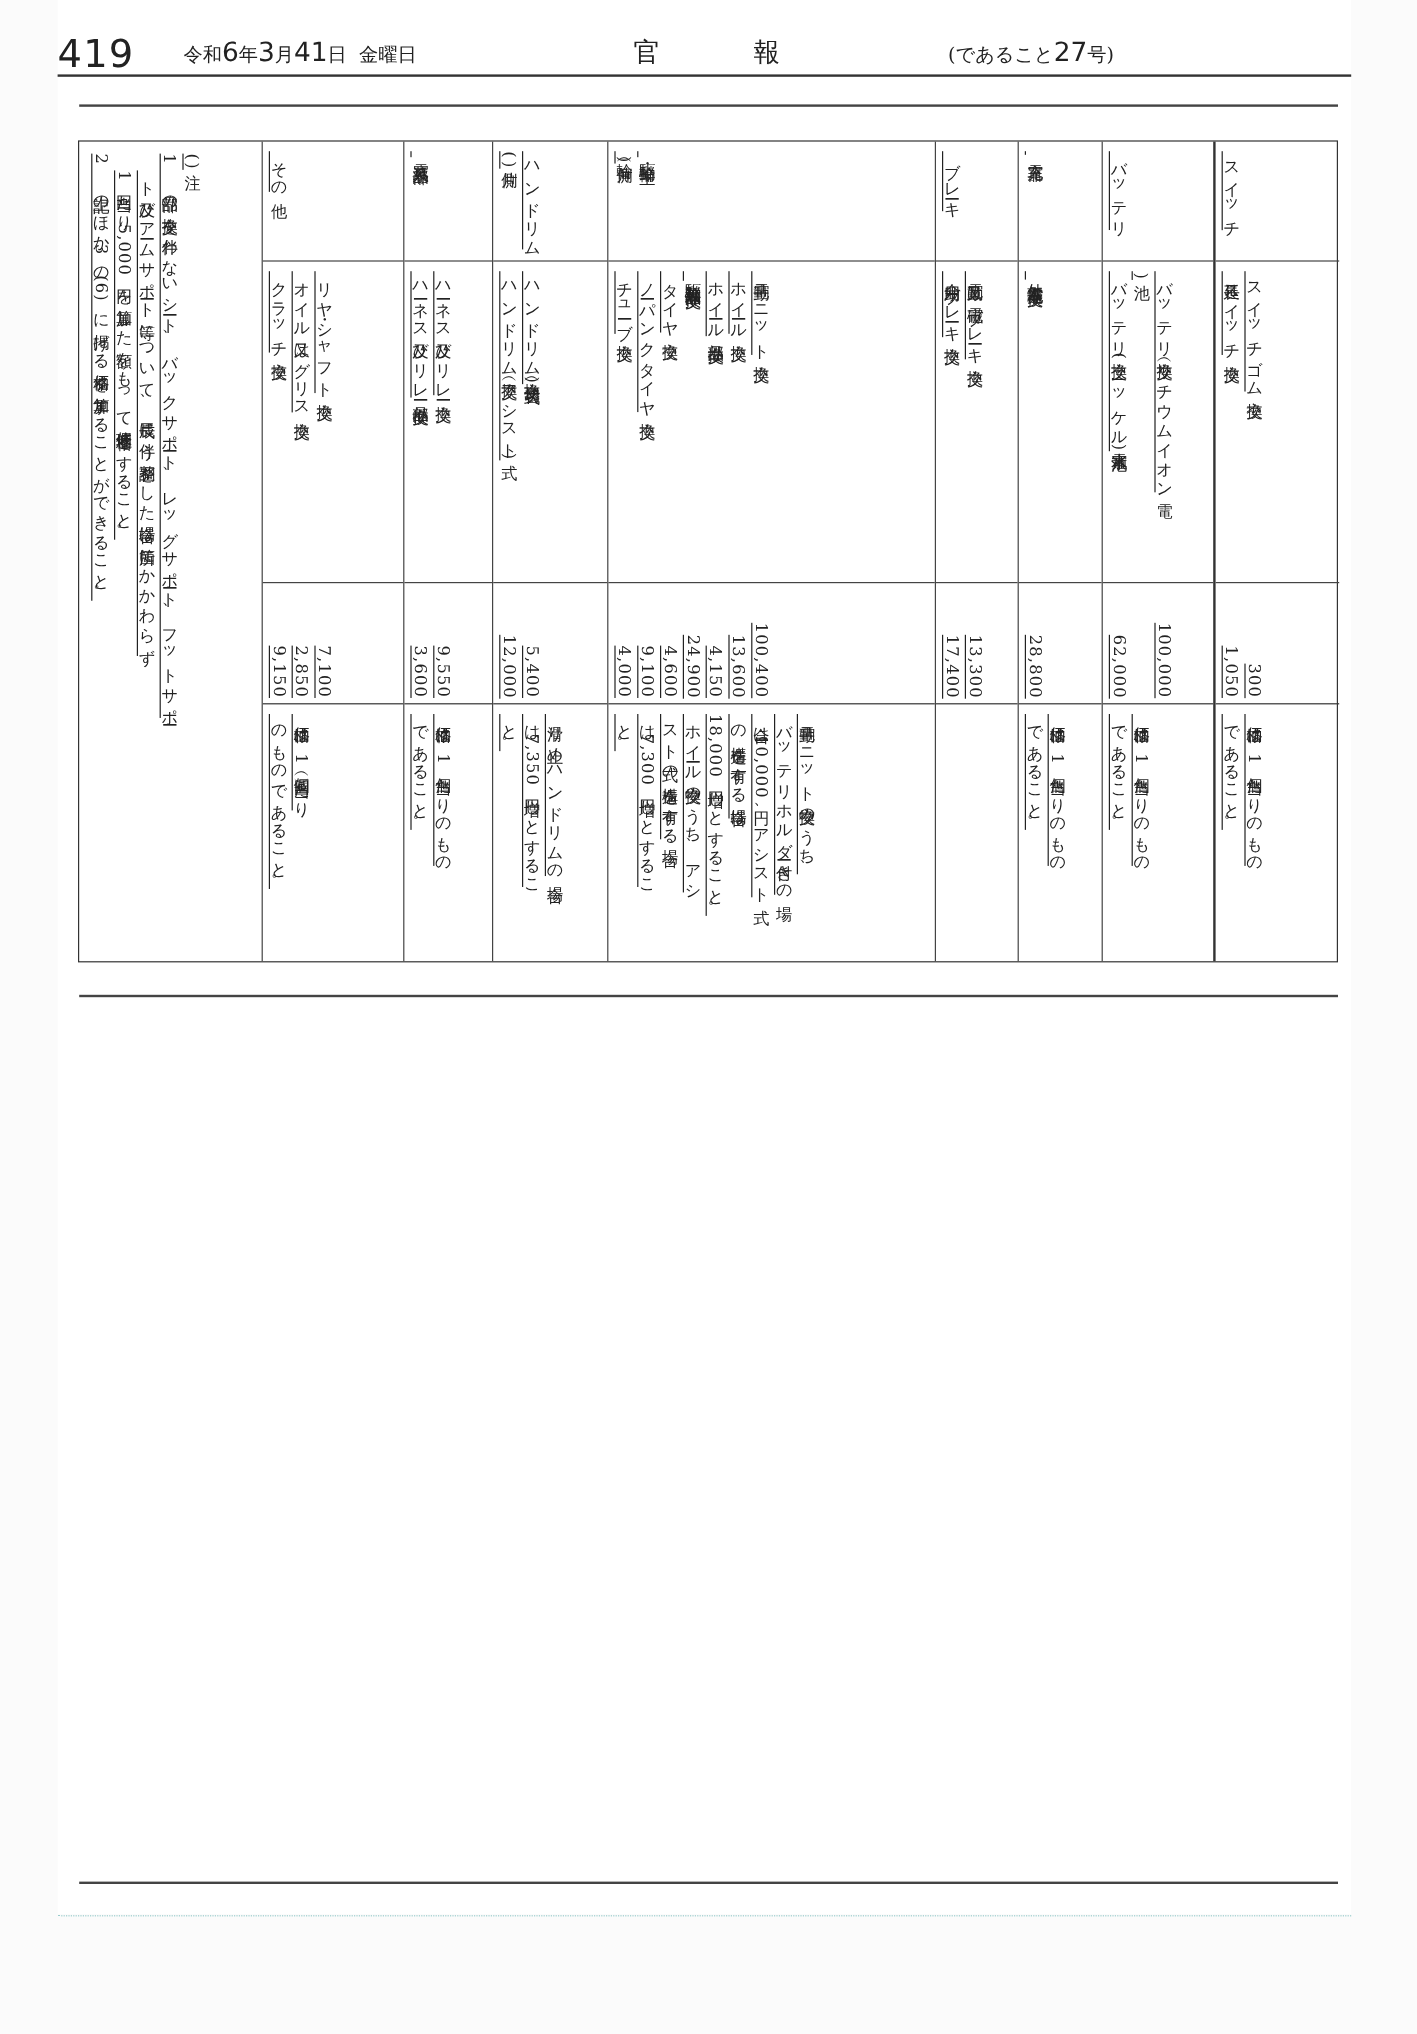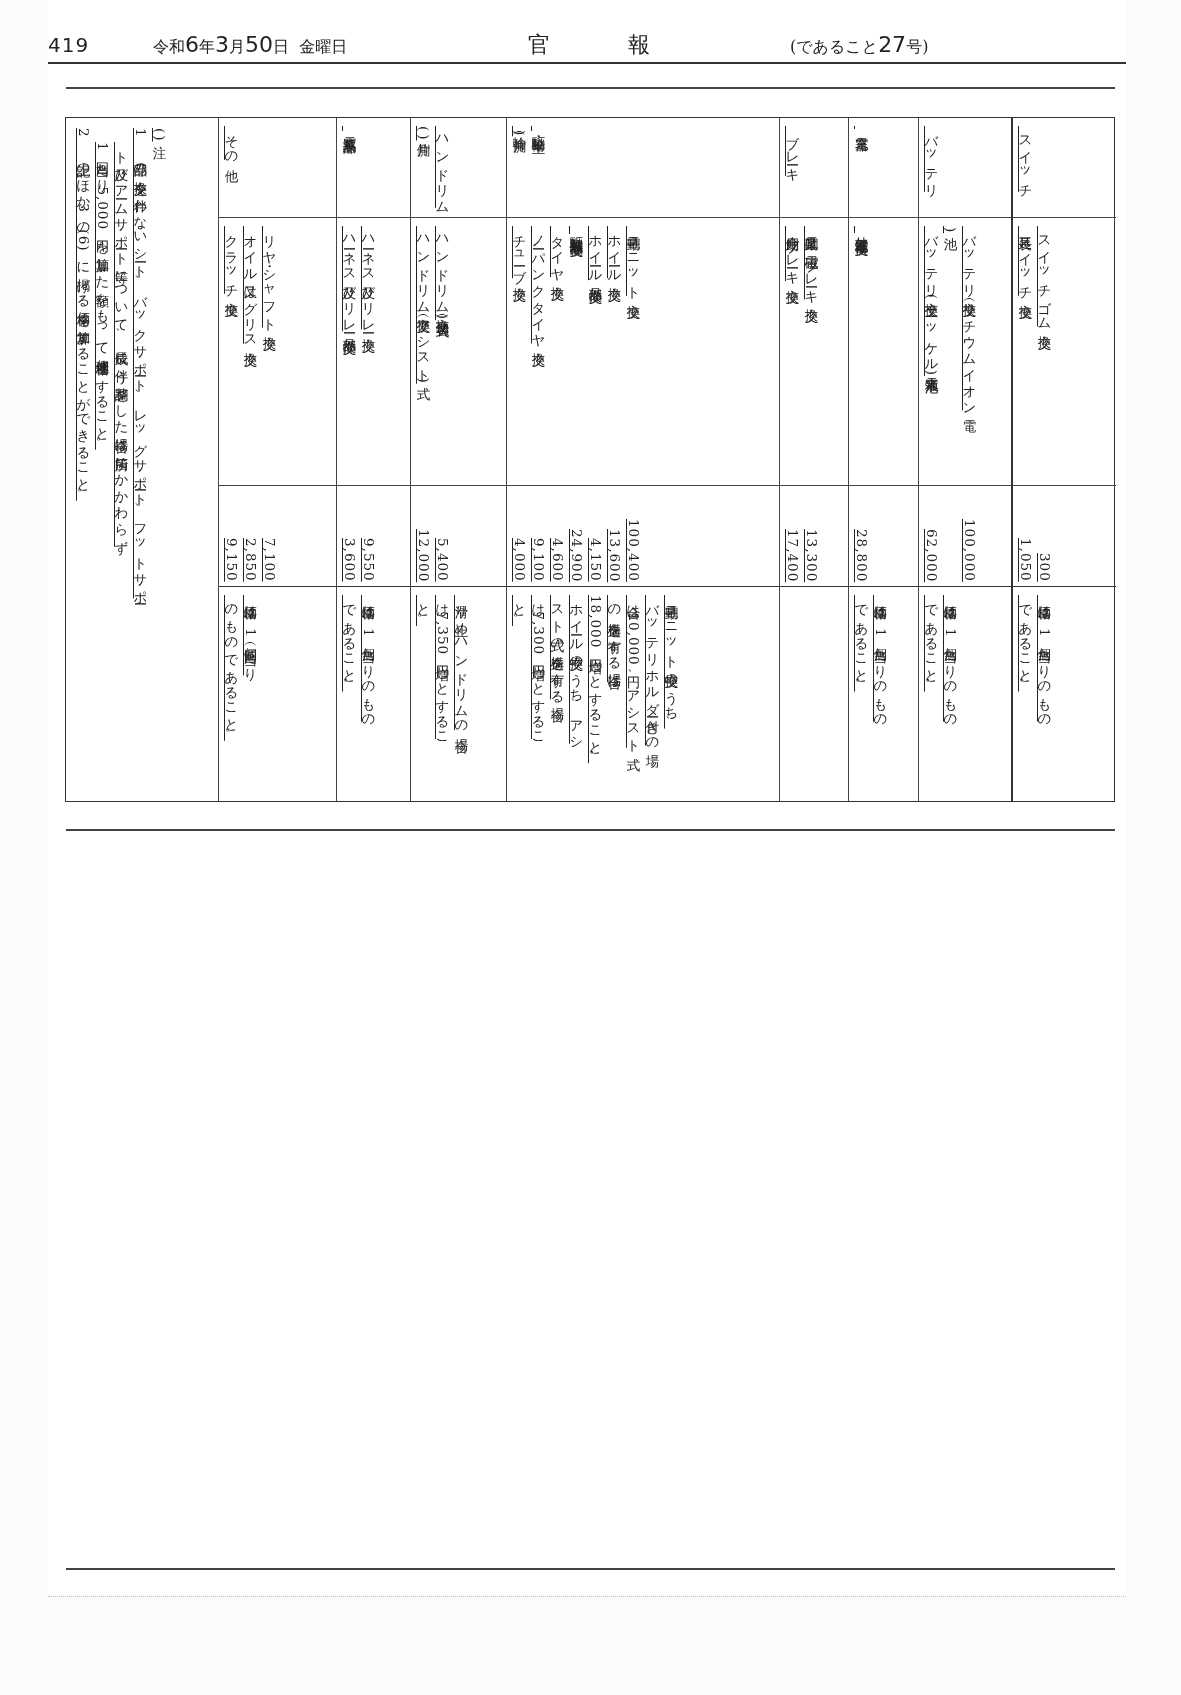"419" .h-page { font-size: 20px -> 32px }
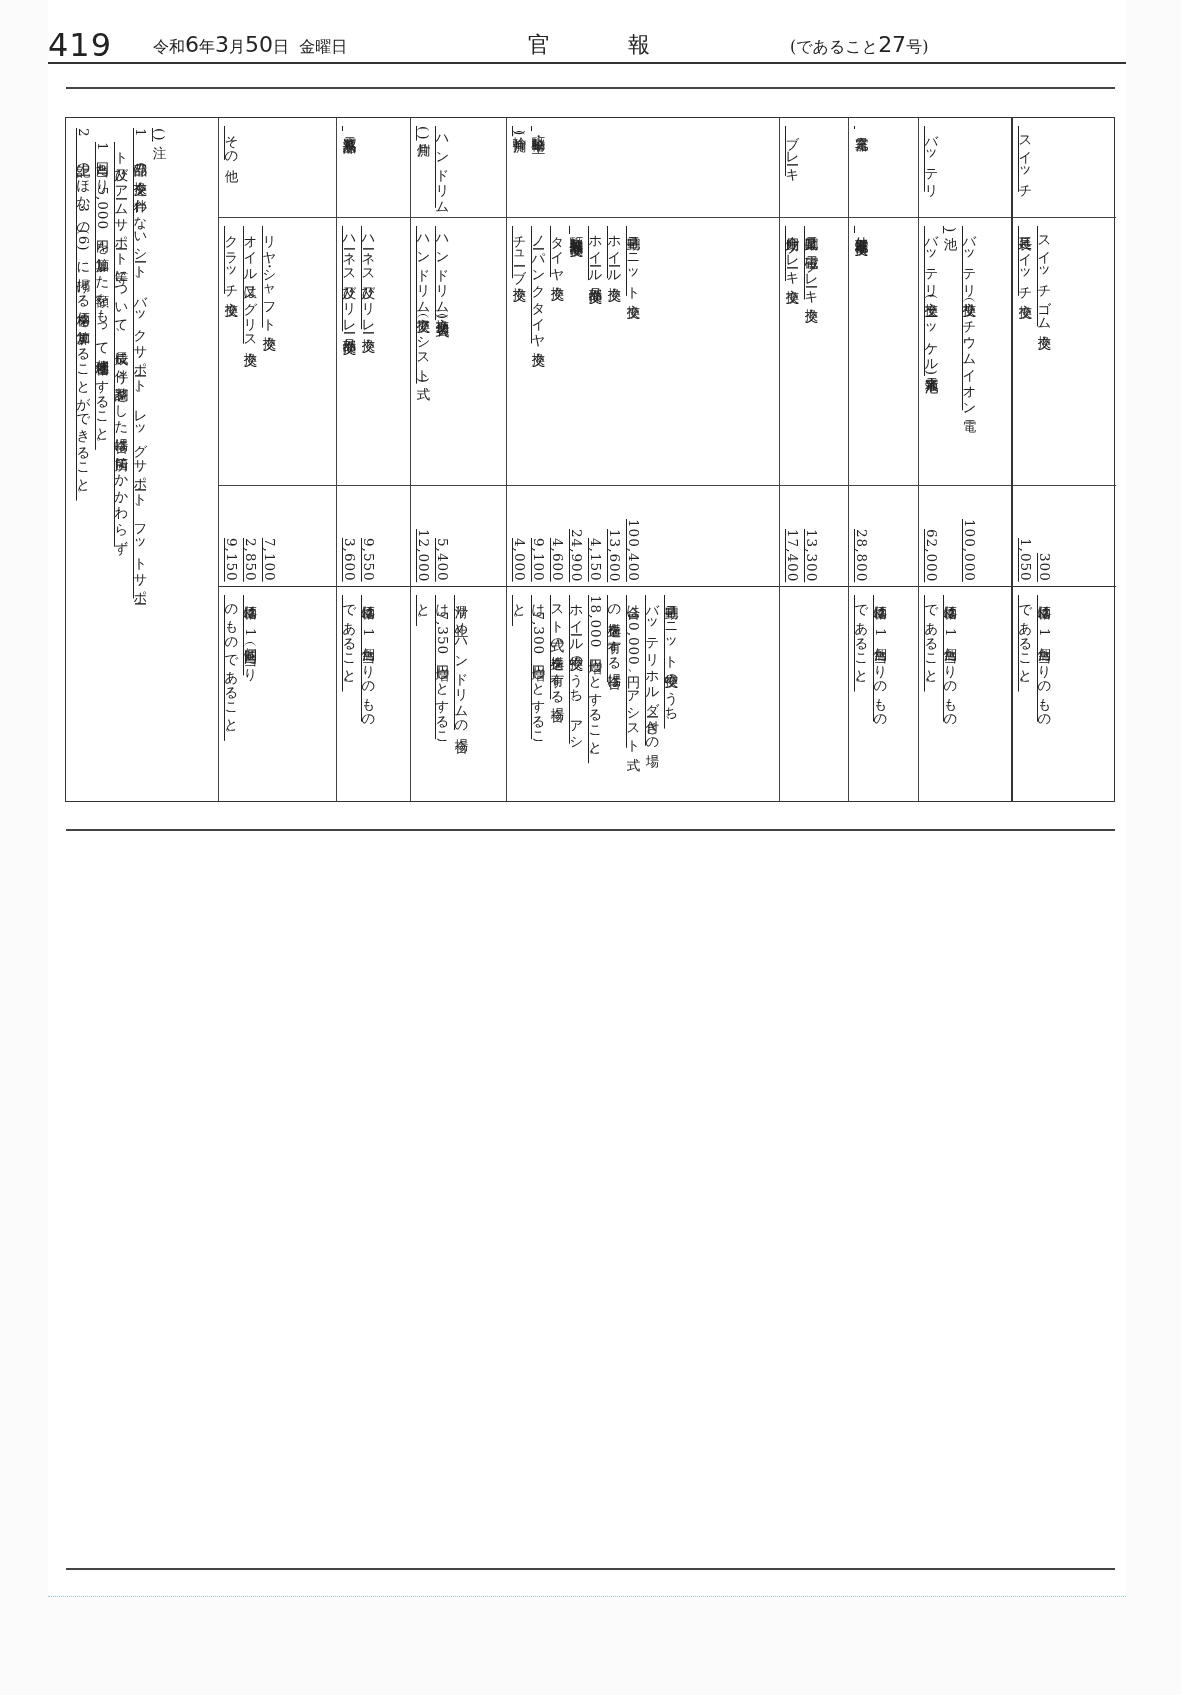"50" b { text: 50 -> 41 }
